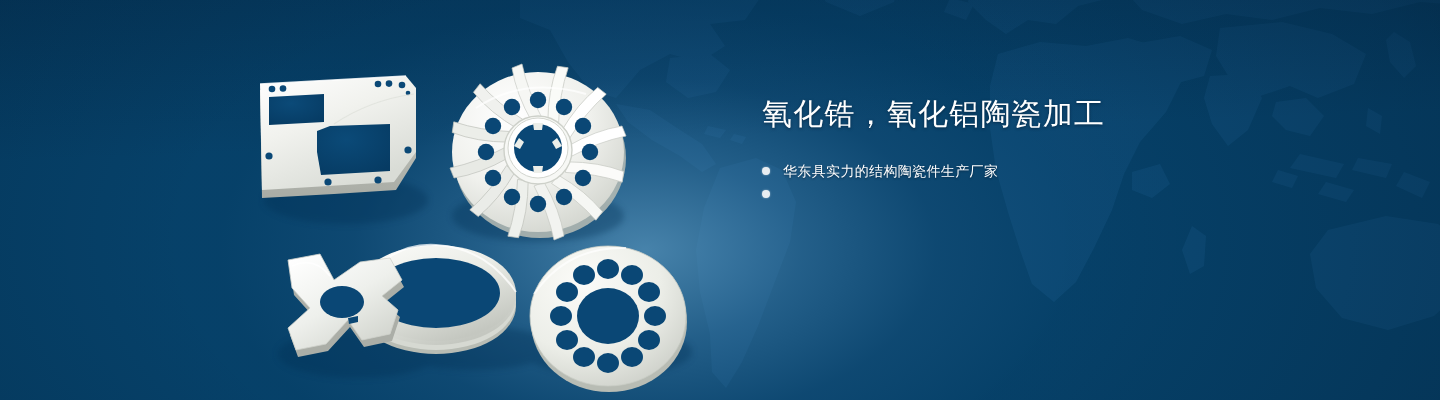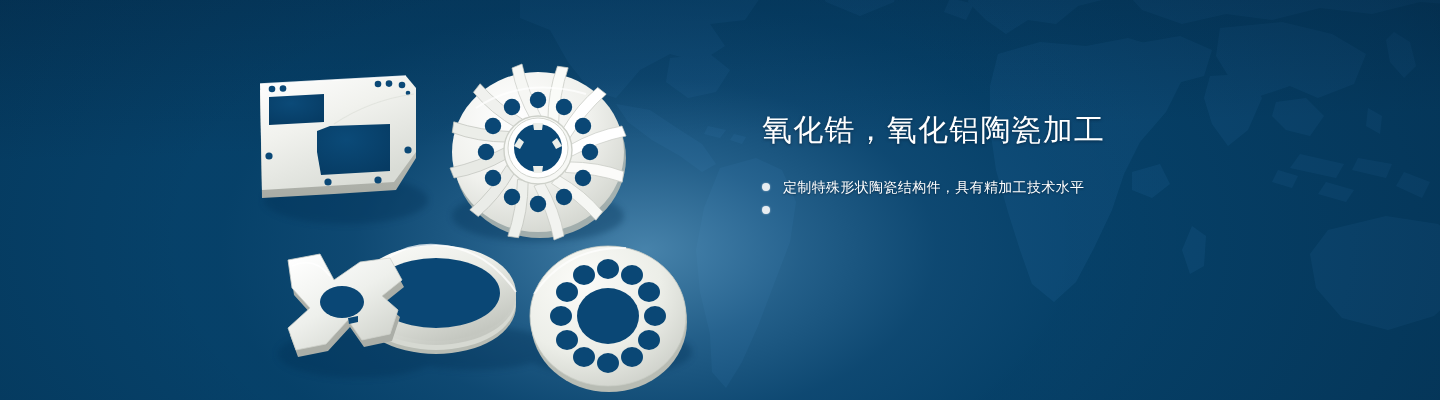"氧化锆，氧化铝陶瓷加工" .textcol { top: 110px -> 94px }
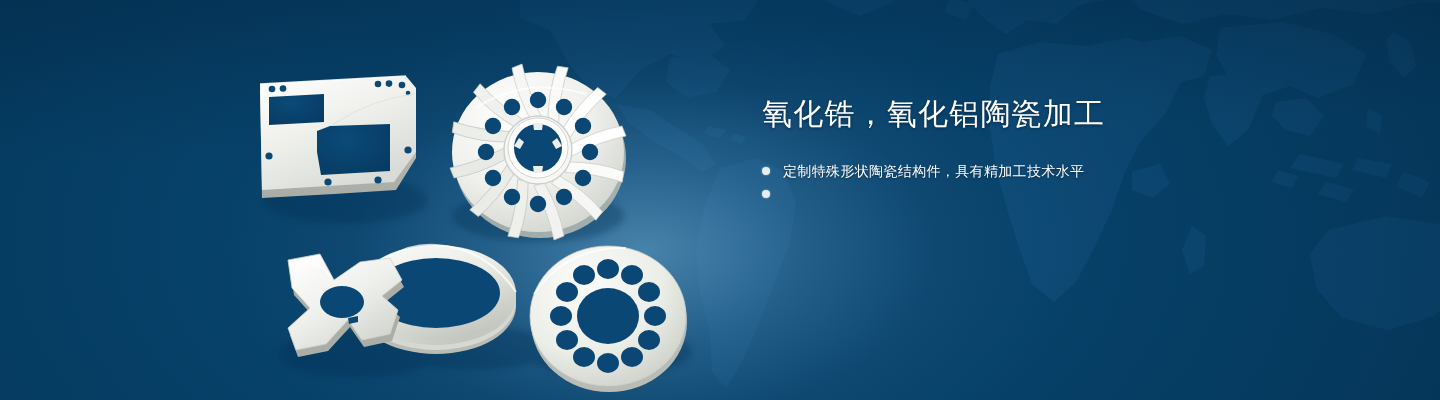"华东具实力的结构陶瓷件生产厂家" li.bullet { html: none -> <li> <span></span> <span>华东具实力的结构陶瓷件生产厂家</span> </li> }
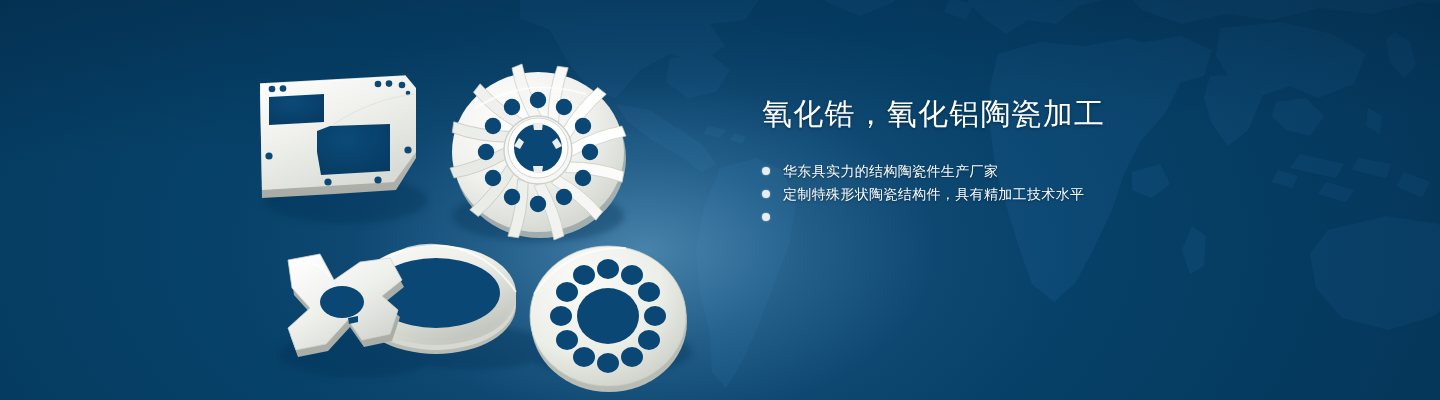"定制特殊形状陶瓷结构件，具有精加工技术水平" li.bullet { html: <li> <span></span> <span>定制特殊形状陶瓷结构件，具有精加工技术水平</span> </li> -> none }
